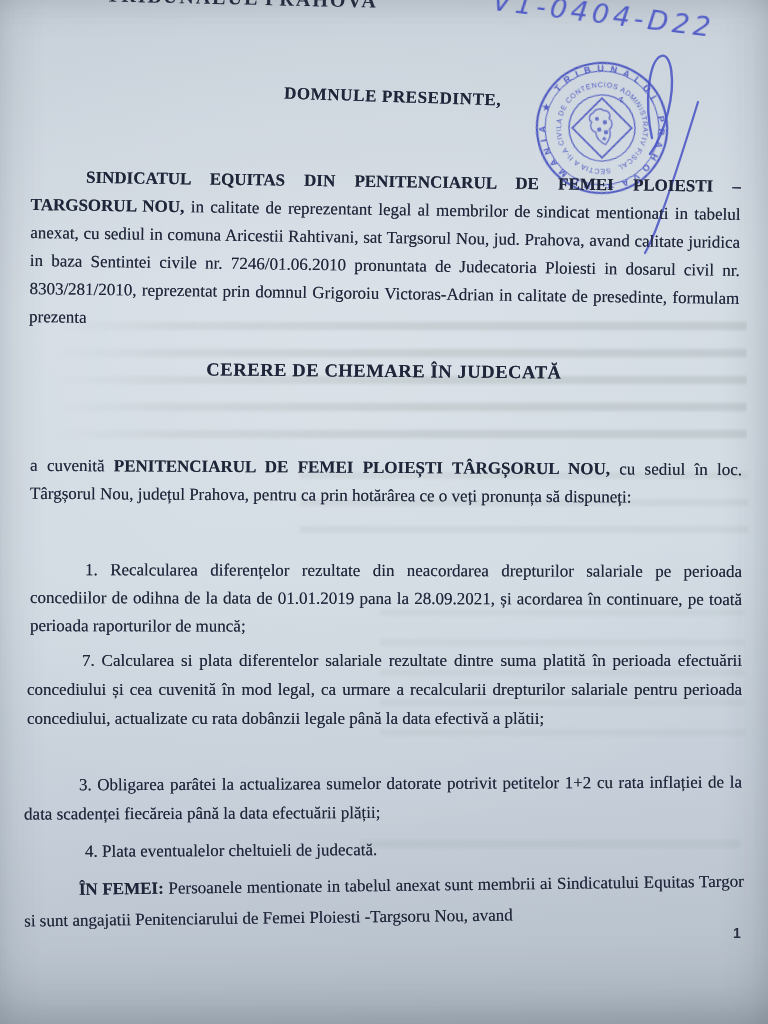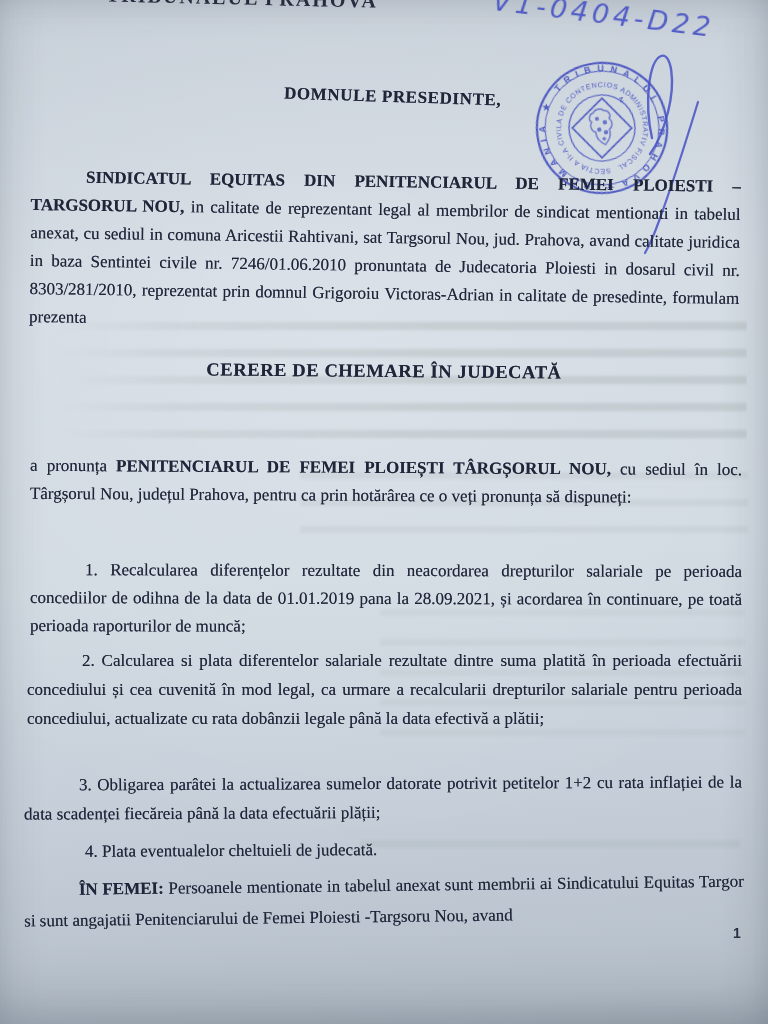"a pronunța" span { text: pronunța -> cuvenită }
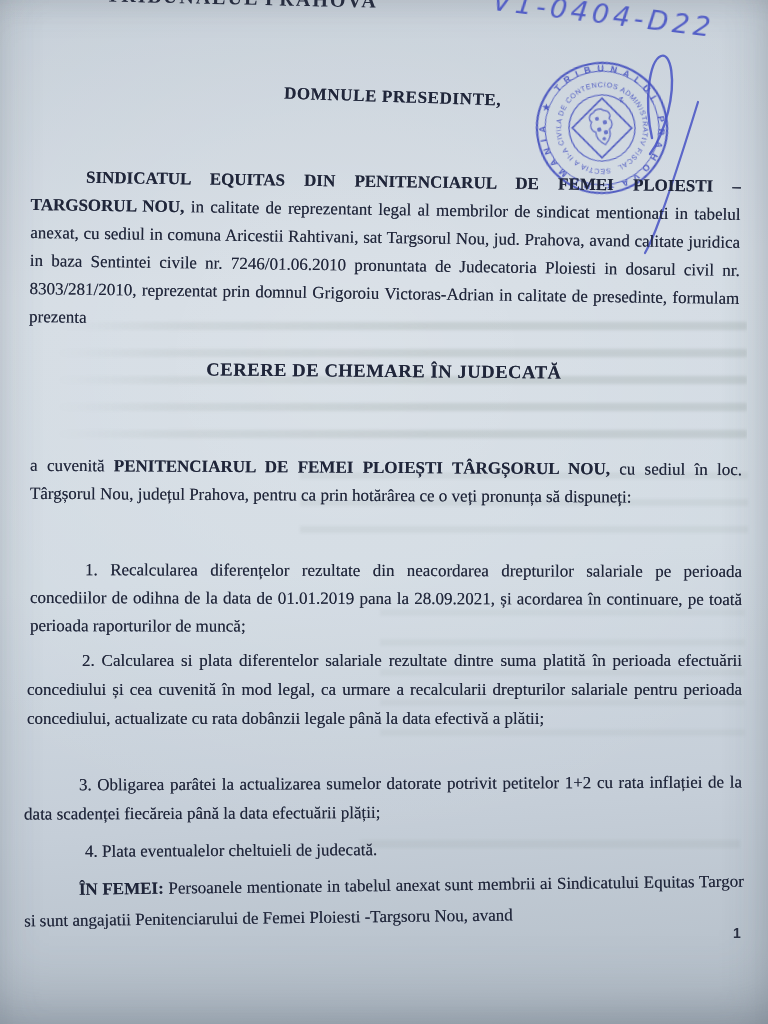"2. Calcularea si plata diferentelor" p.txt { text: 2 -> 7 }
